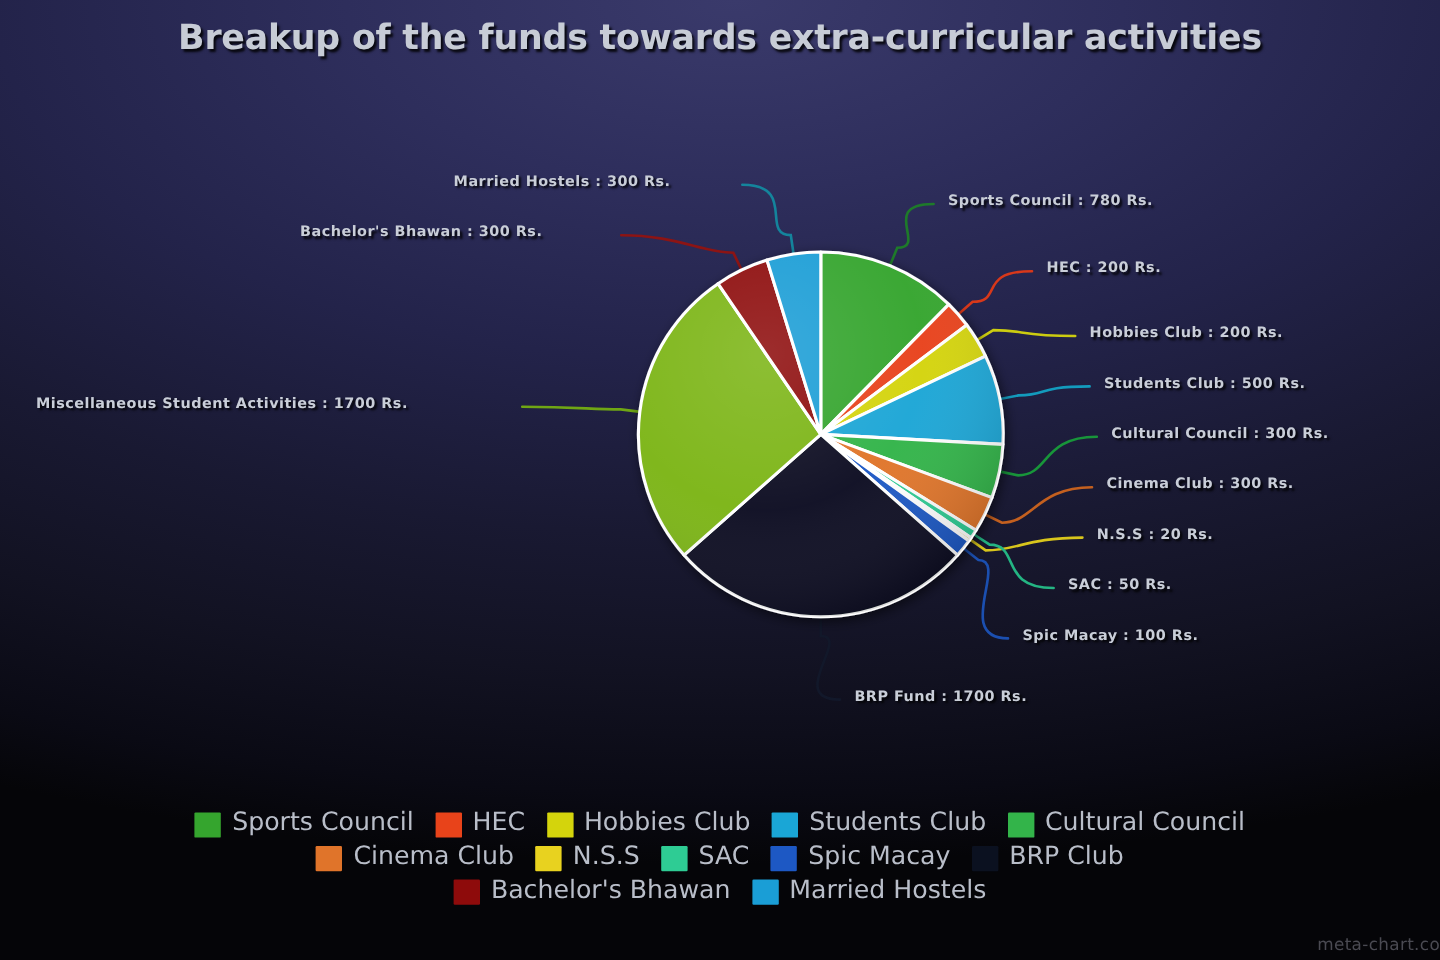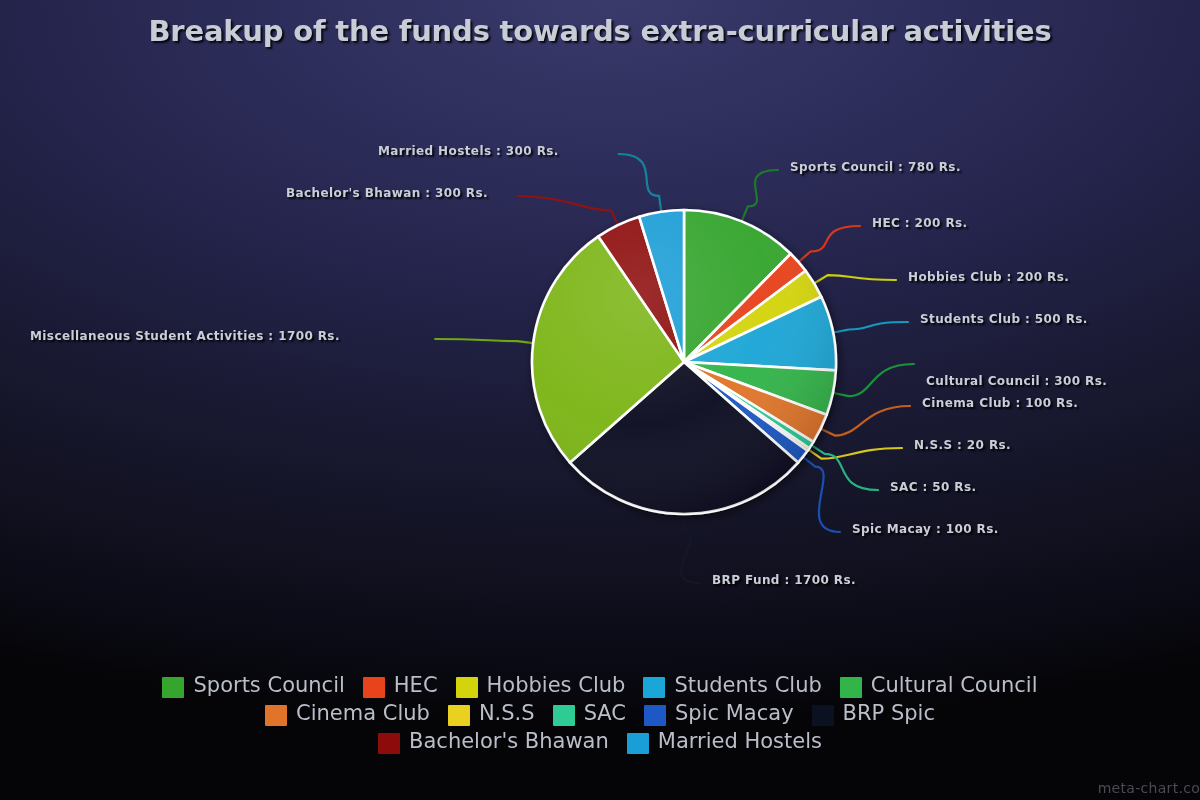"Bachelor's Bhawan : 300 Rs." div.callout { margin-left: 36px -> none }
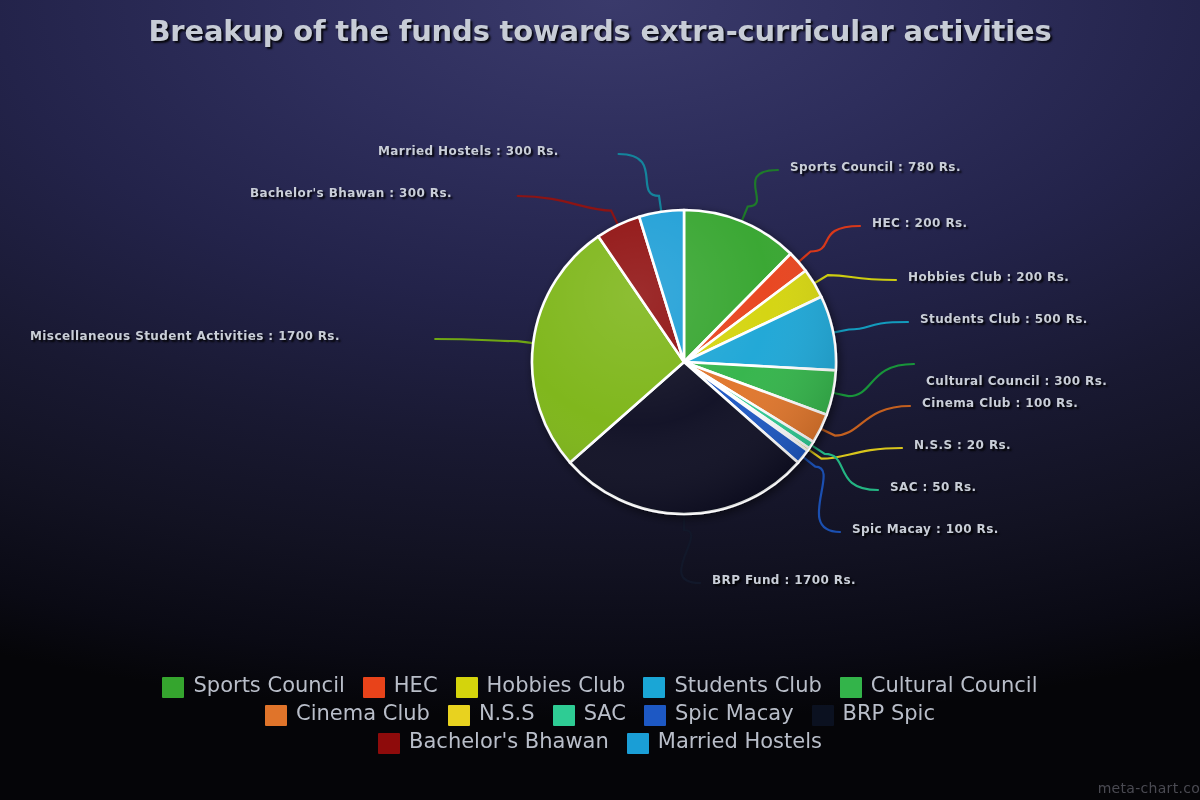"Cultural Council : 300 Rs." div.callout { margin-top: 20px -> none }
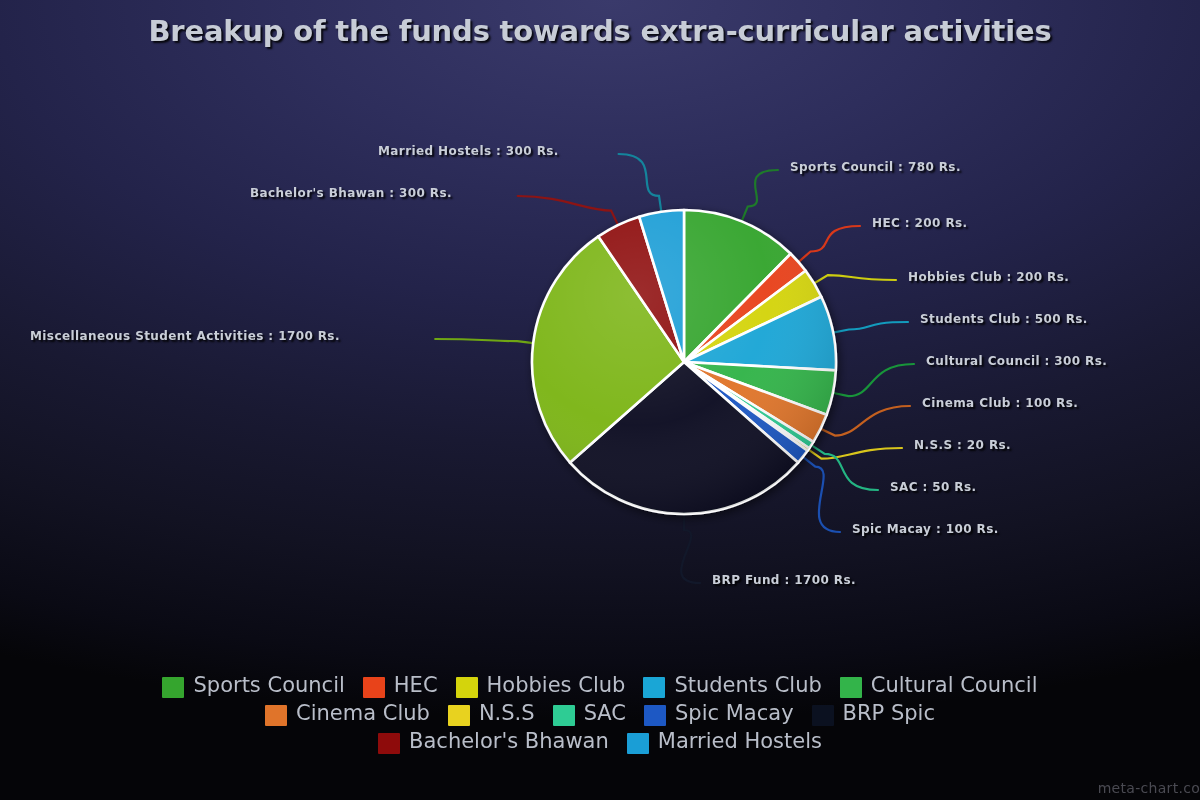"Cinema Club : 100 Rs." div.callout { text: 100 -> 300 }
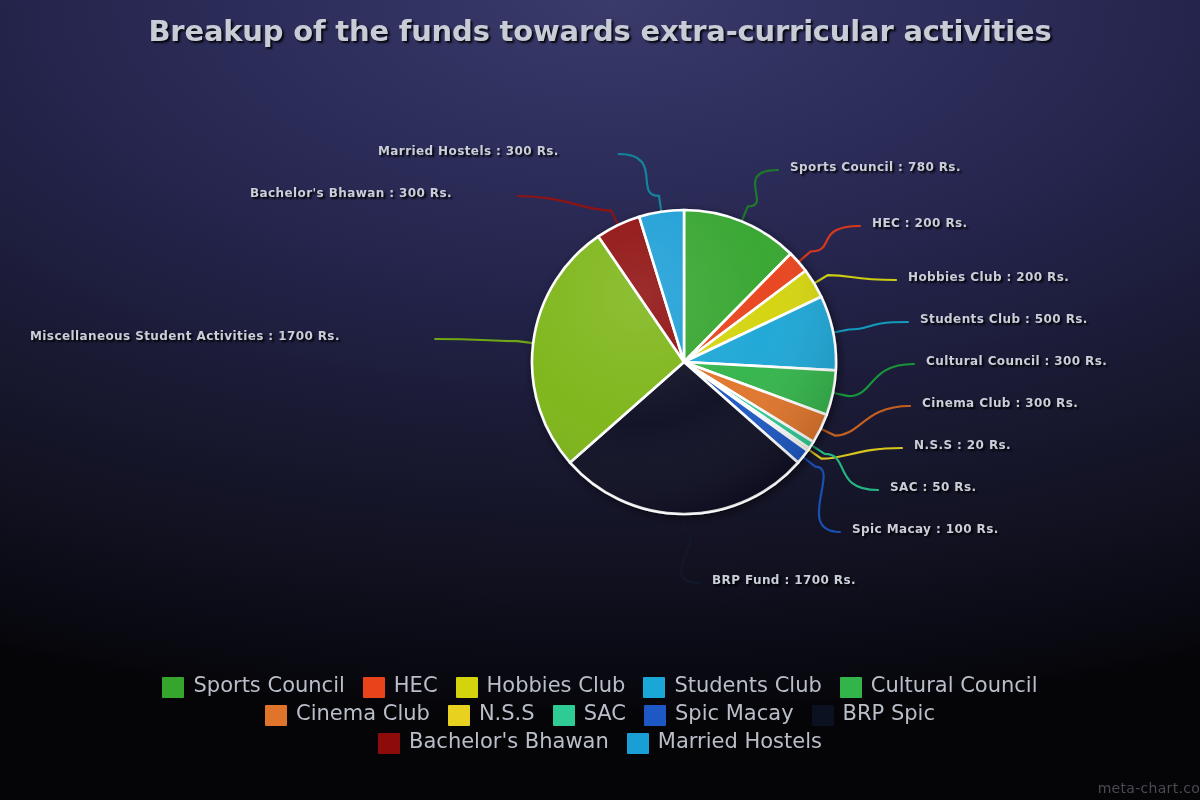"BRP Spic" span.legend-label { text: Spic -> Club }
